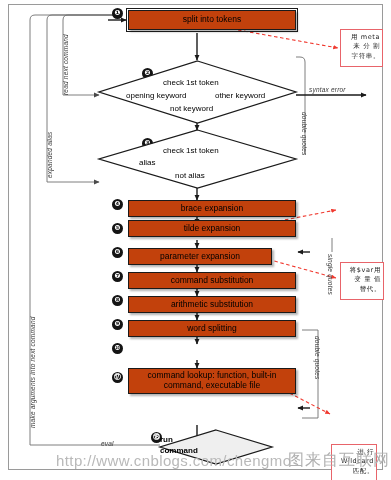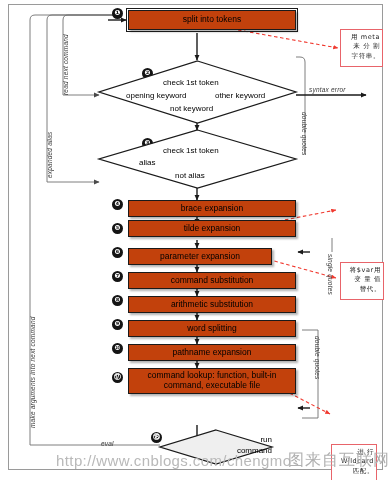"pathname expansion" div.pbox { html: <div> <span>pathname expansion</span> </div> -> none }
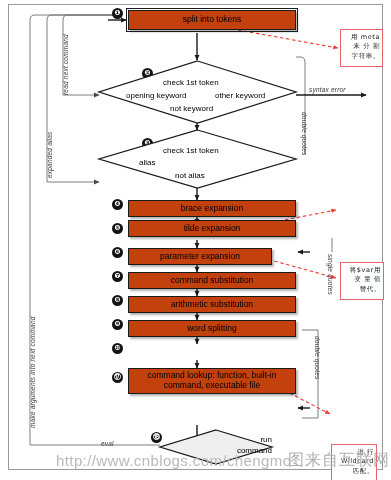"run" .runtxt { font-weight: normal -> bold; text-align: right -> left }
